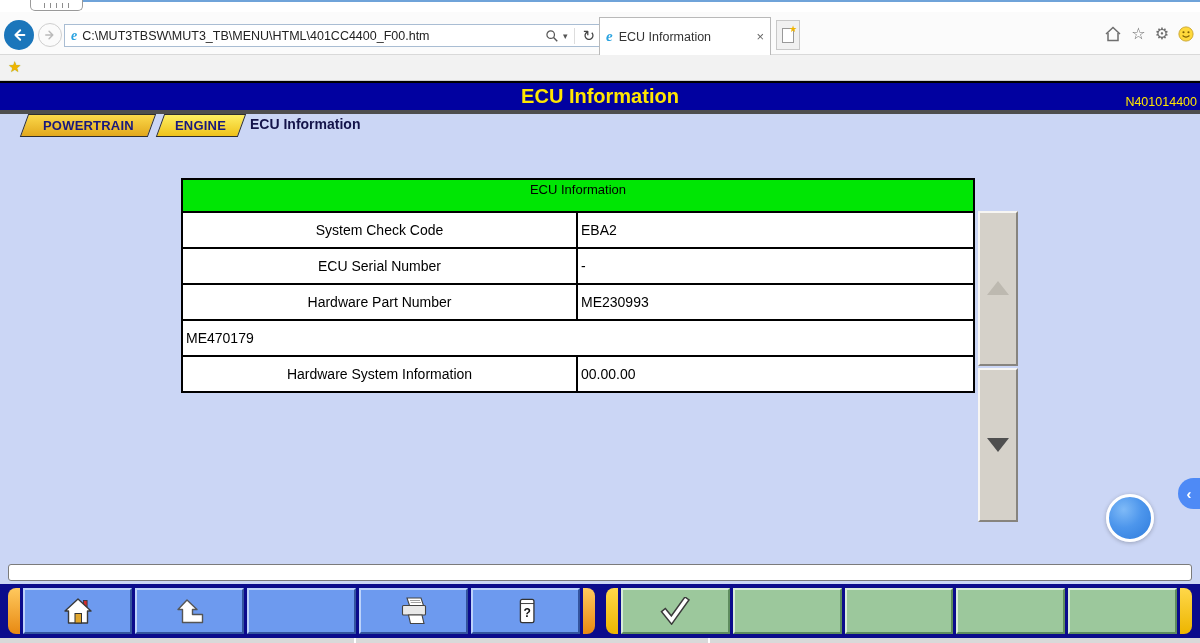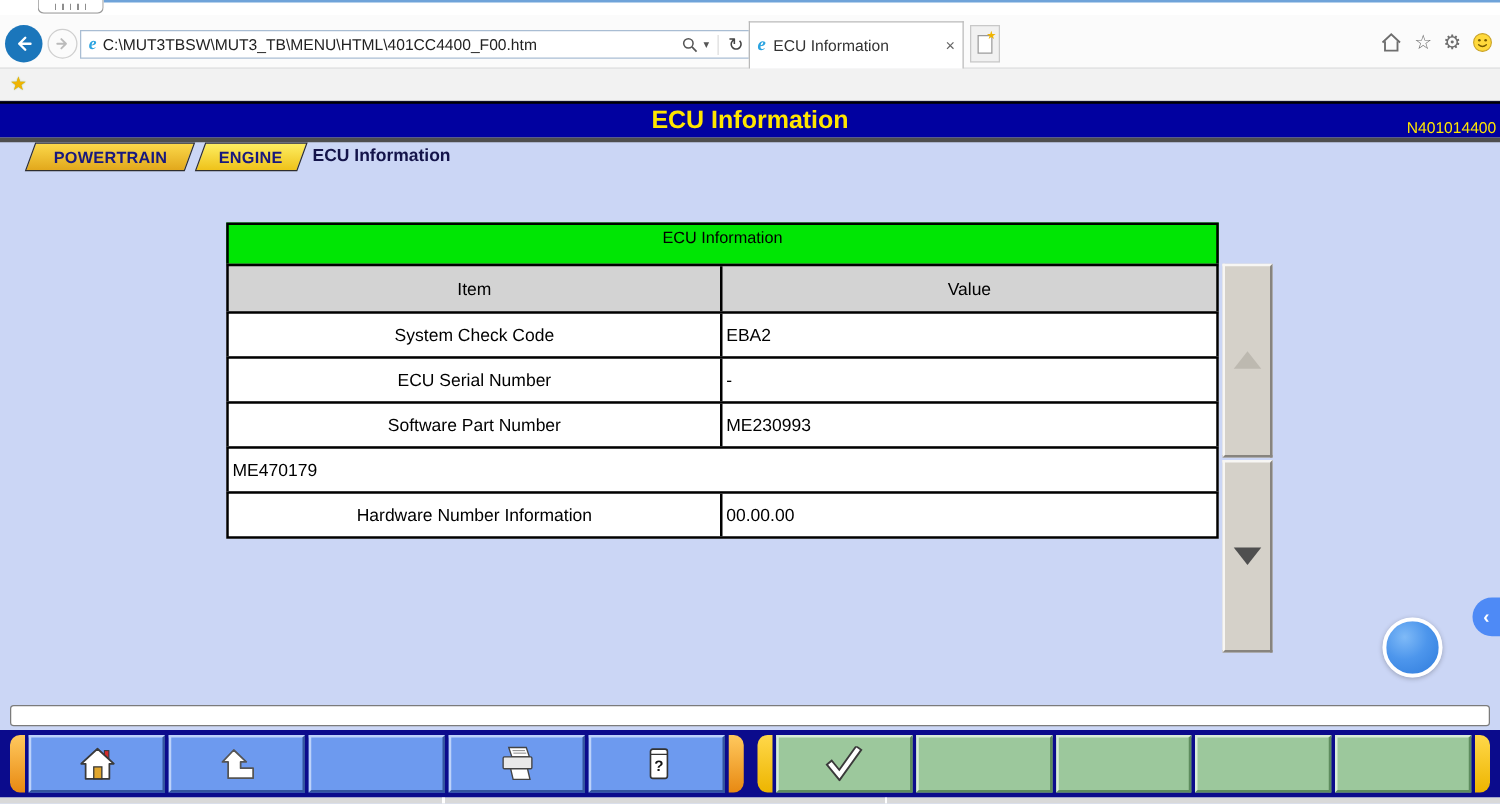"Item" div.grid-head { html: <div> <div>Item</div> <div>Value</div> </div> -> none }
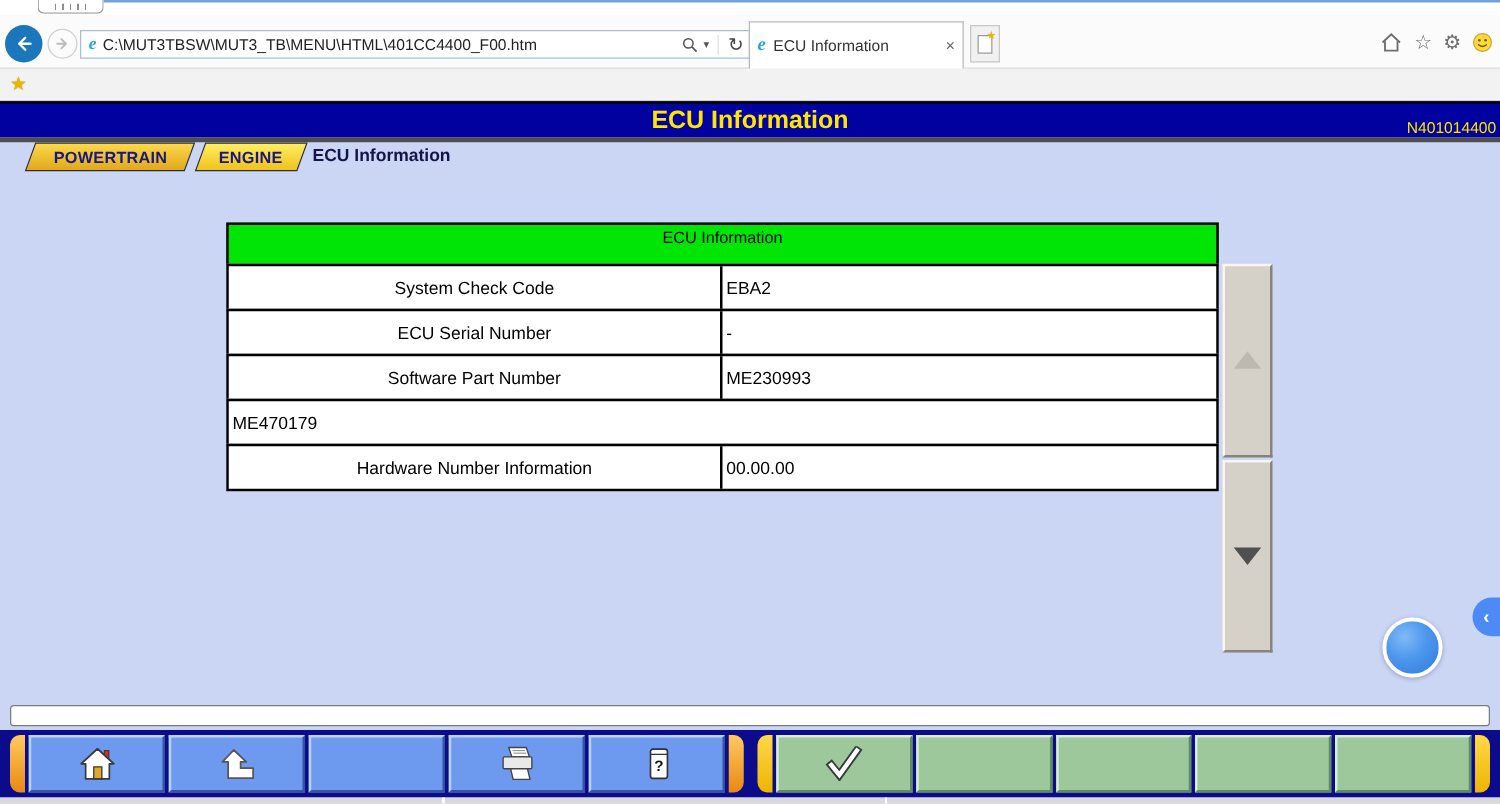"Software Part Number" div.cell-item { text: Software -> Hardware }
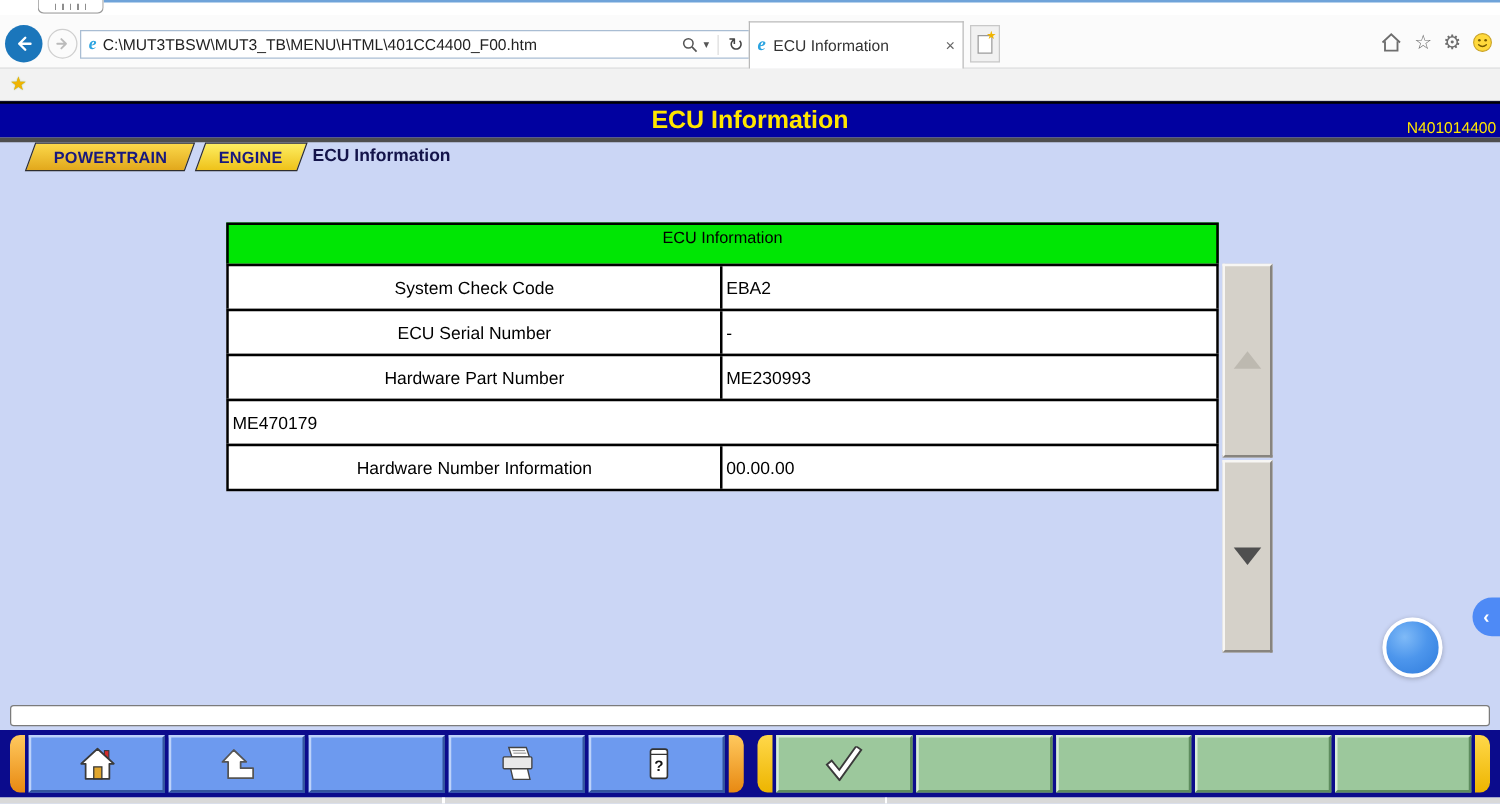"Hardware Number Information" div.cell-item { text: Number -> System }
